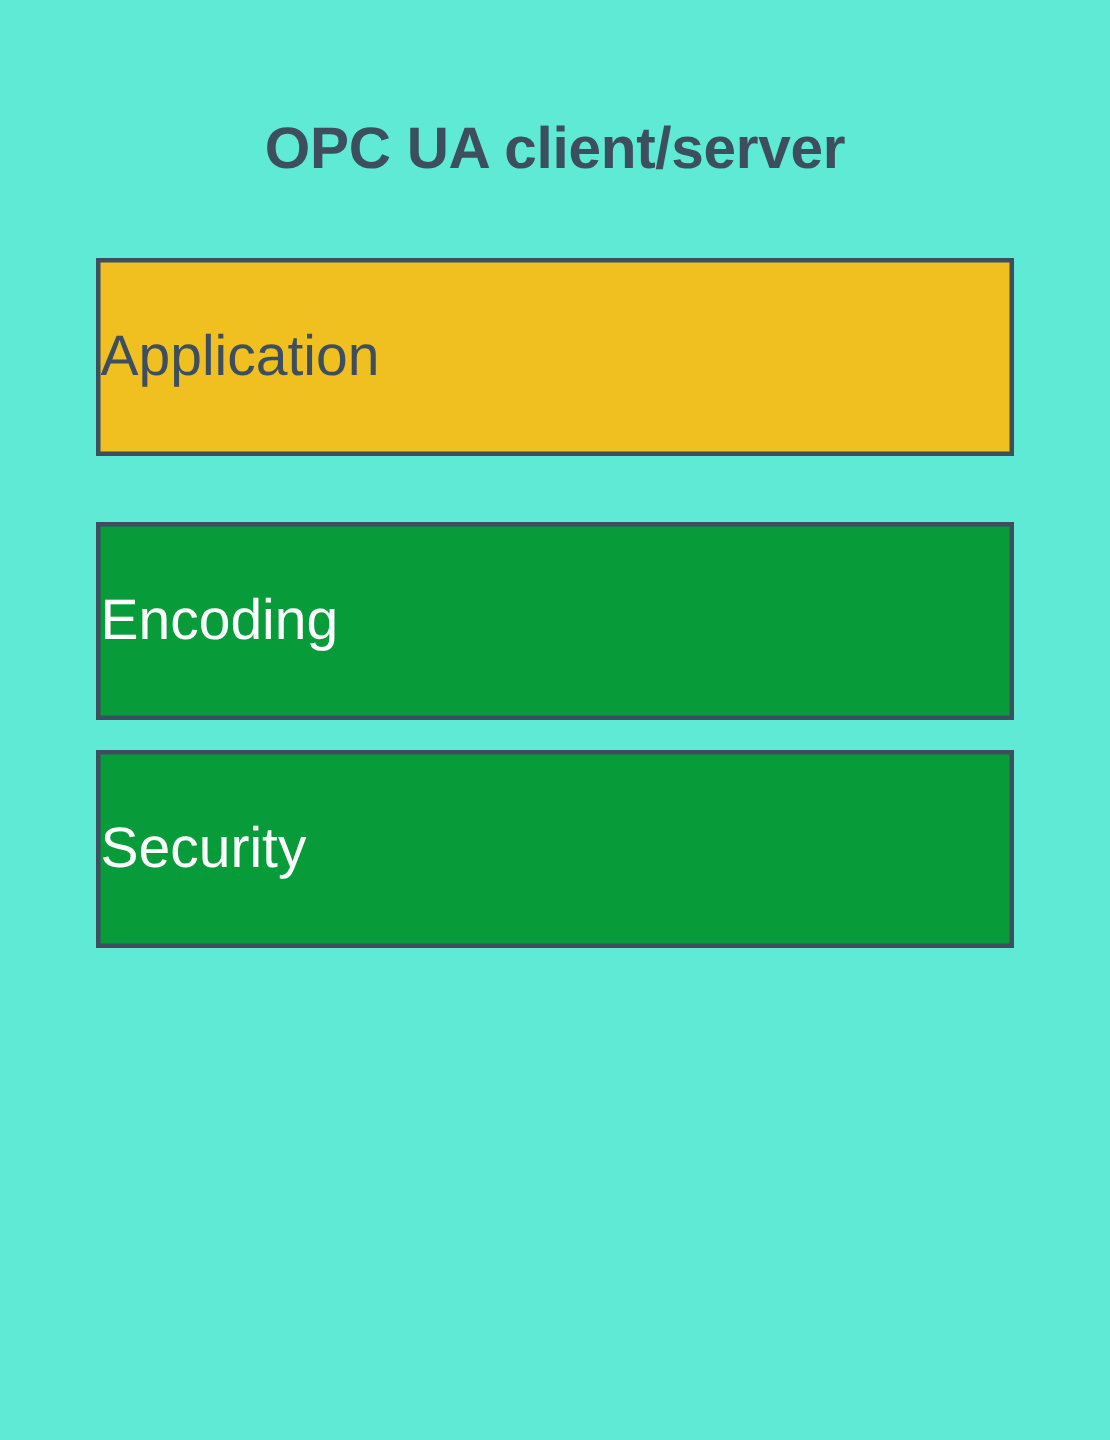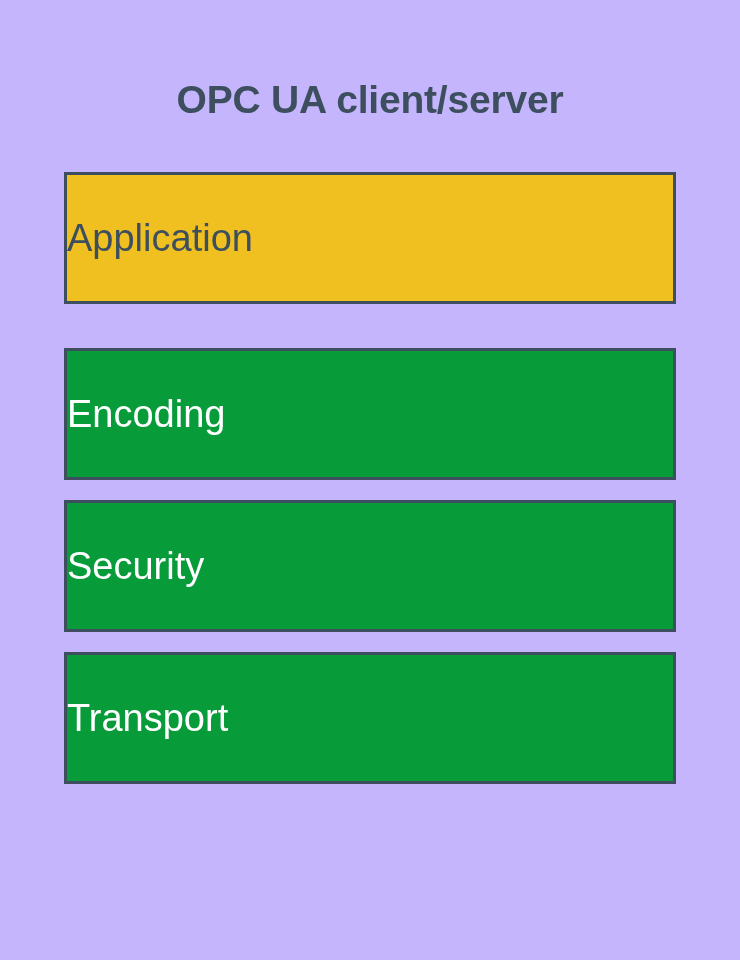"OPC UA client/server" #diagram-root { background: #c4b5fd -> #5eead4 }
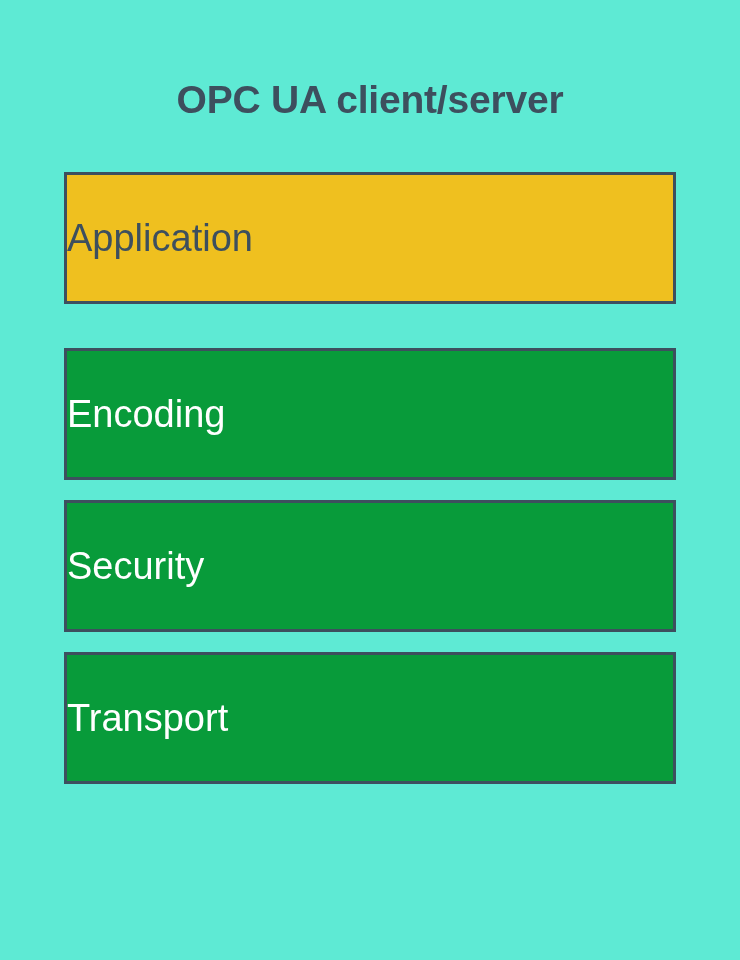"Transport" div.layer-box { html: <div> <span>Transport</span> </div> -> none }
